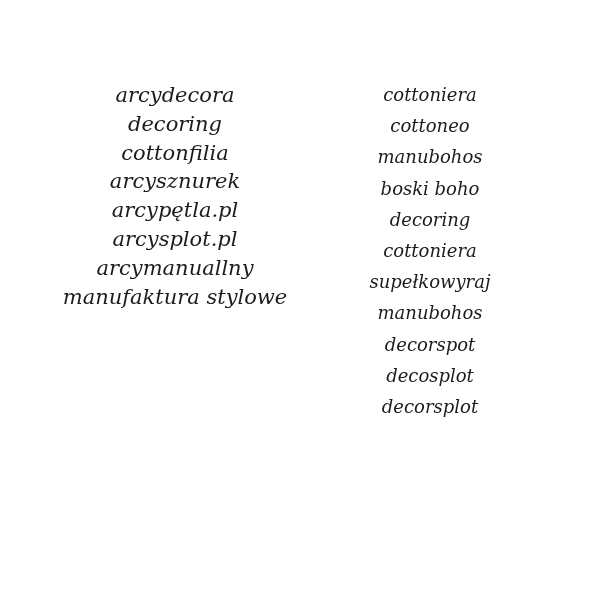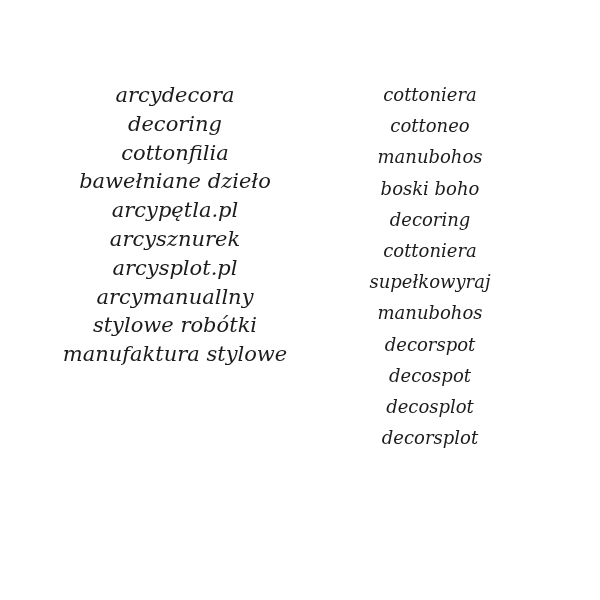"bawełniane dzieło" div.line { html: <div>bawełniane dzieło</div> -> none }
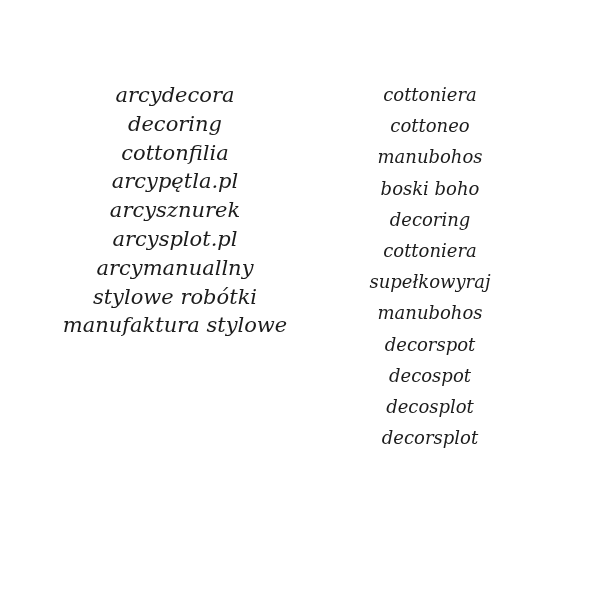"arcypętla.pl" div.line { order: before "arcysznurek" -> after "arcysznurek" }
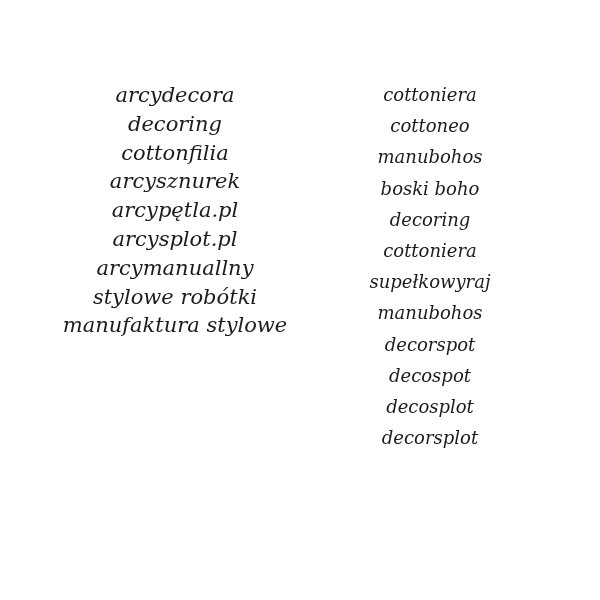"stylowe robótki" div.line { html: <div>stylowe robótki</div> -> none }
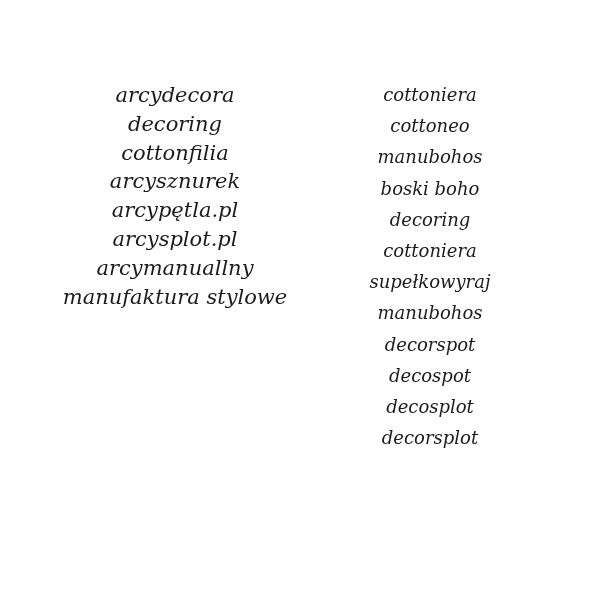"decospot" div.line { html: <div>decospot</div> -> none }
